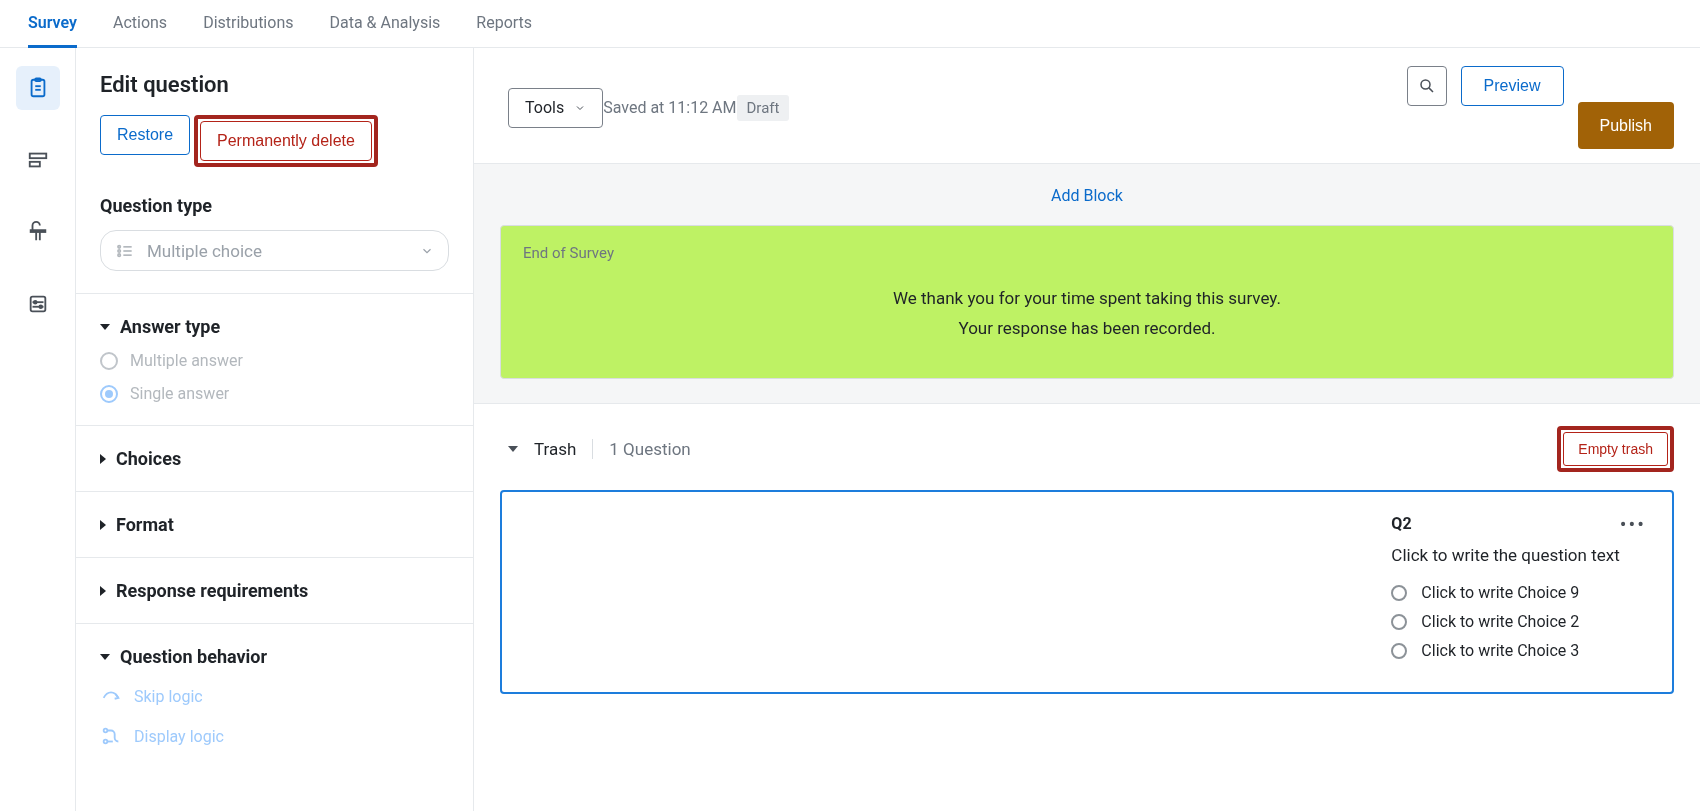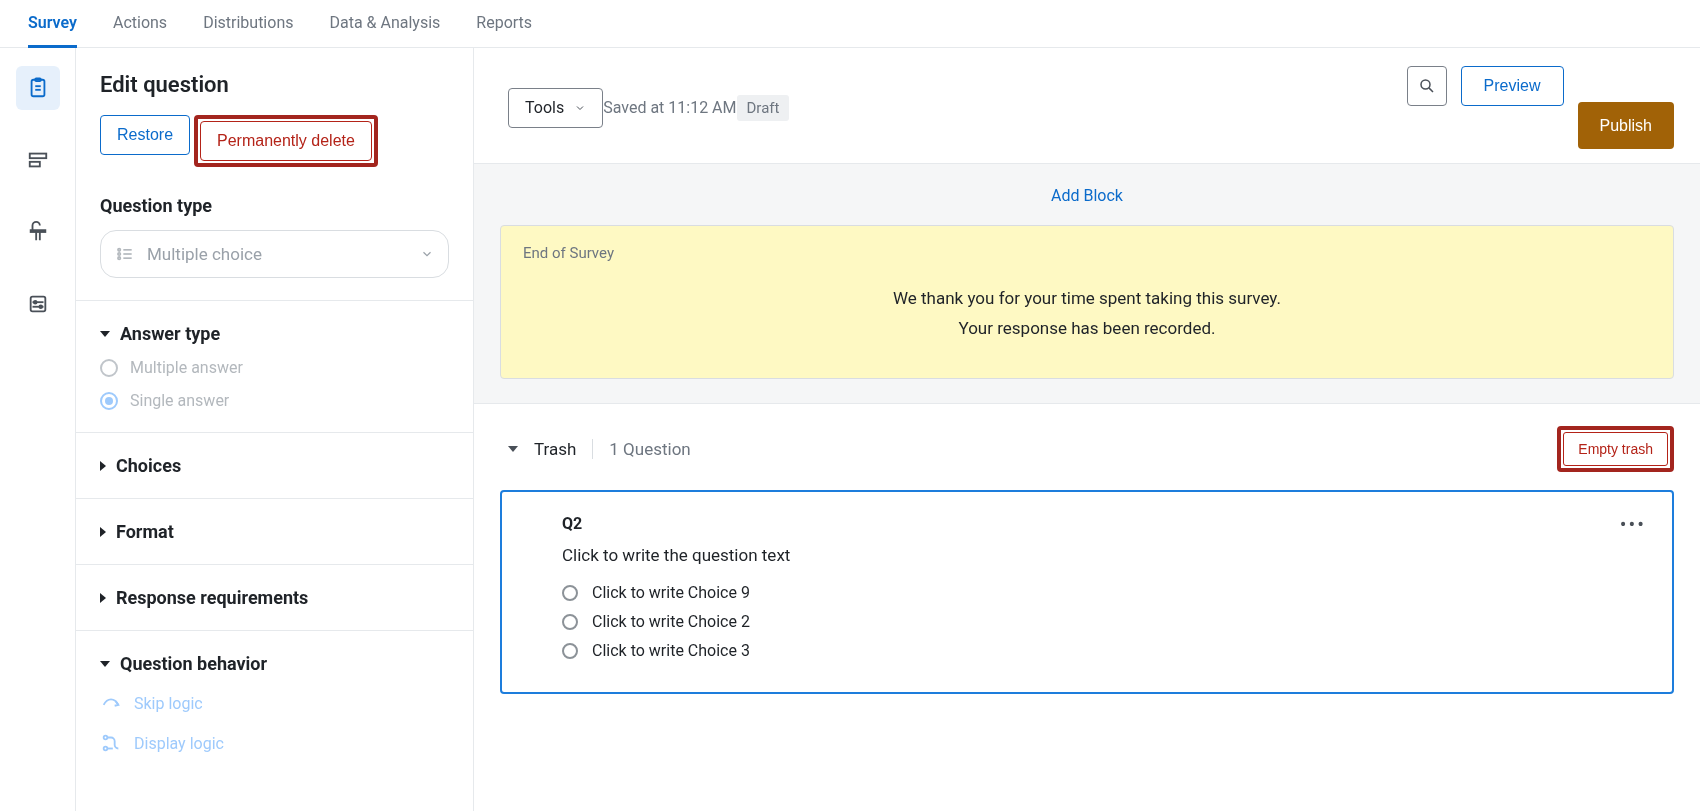"Multiple choice" .select { height: 48px -> 41px }
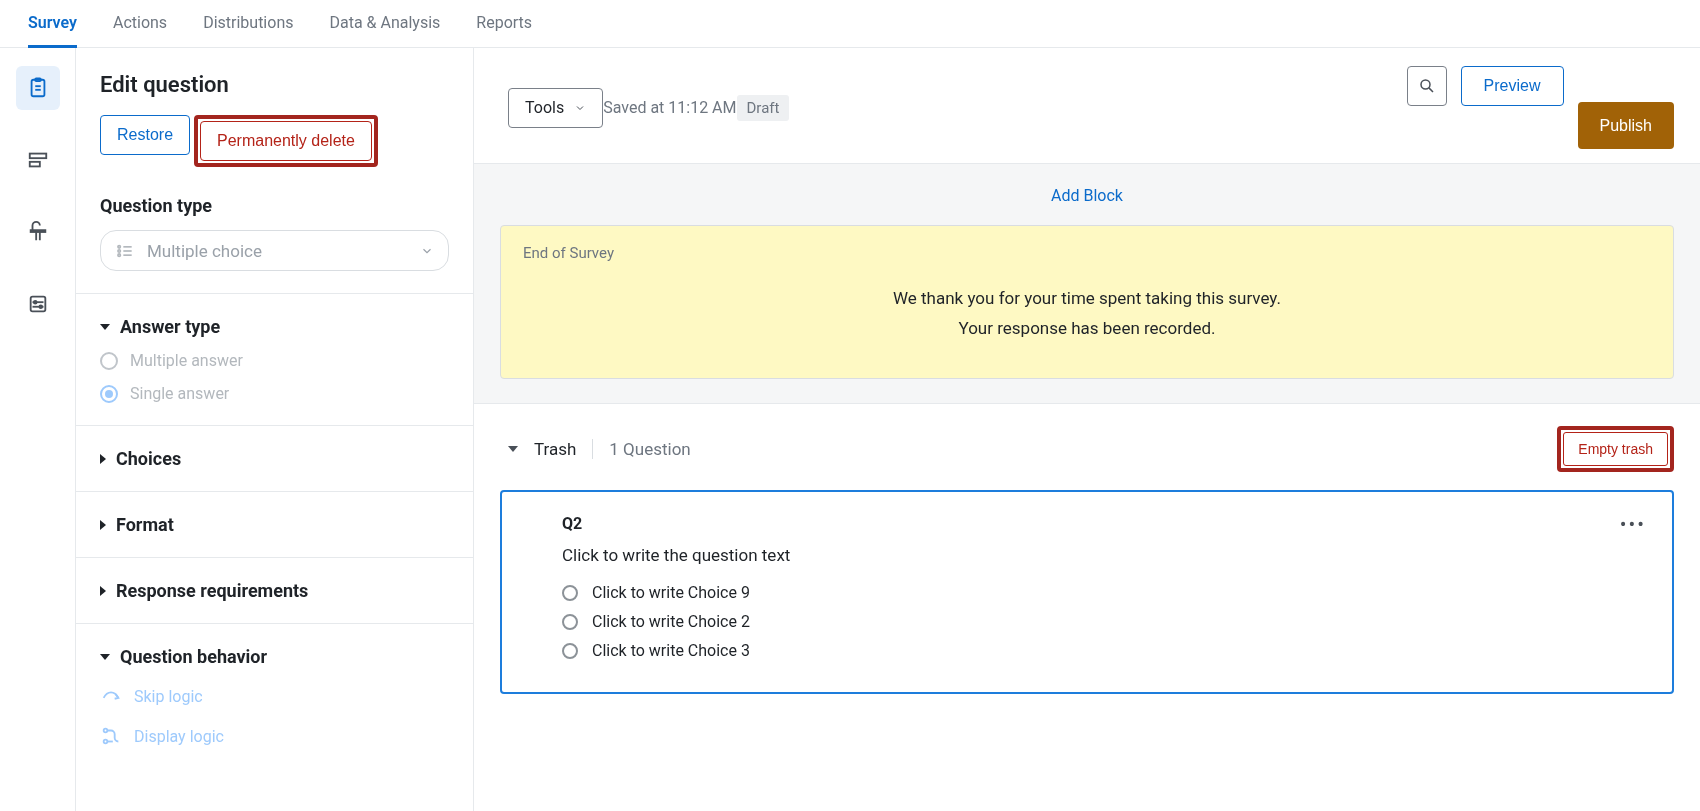"End of Survey" .end-card { background: #fef9c3 -> #bef264 }
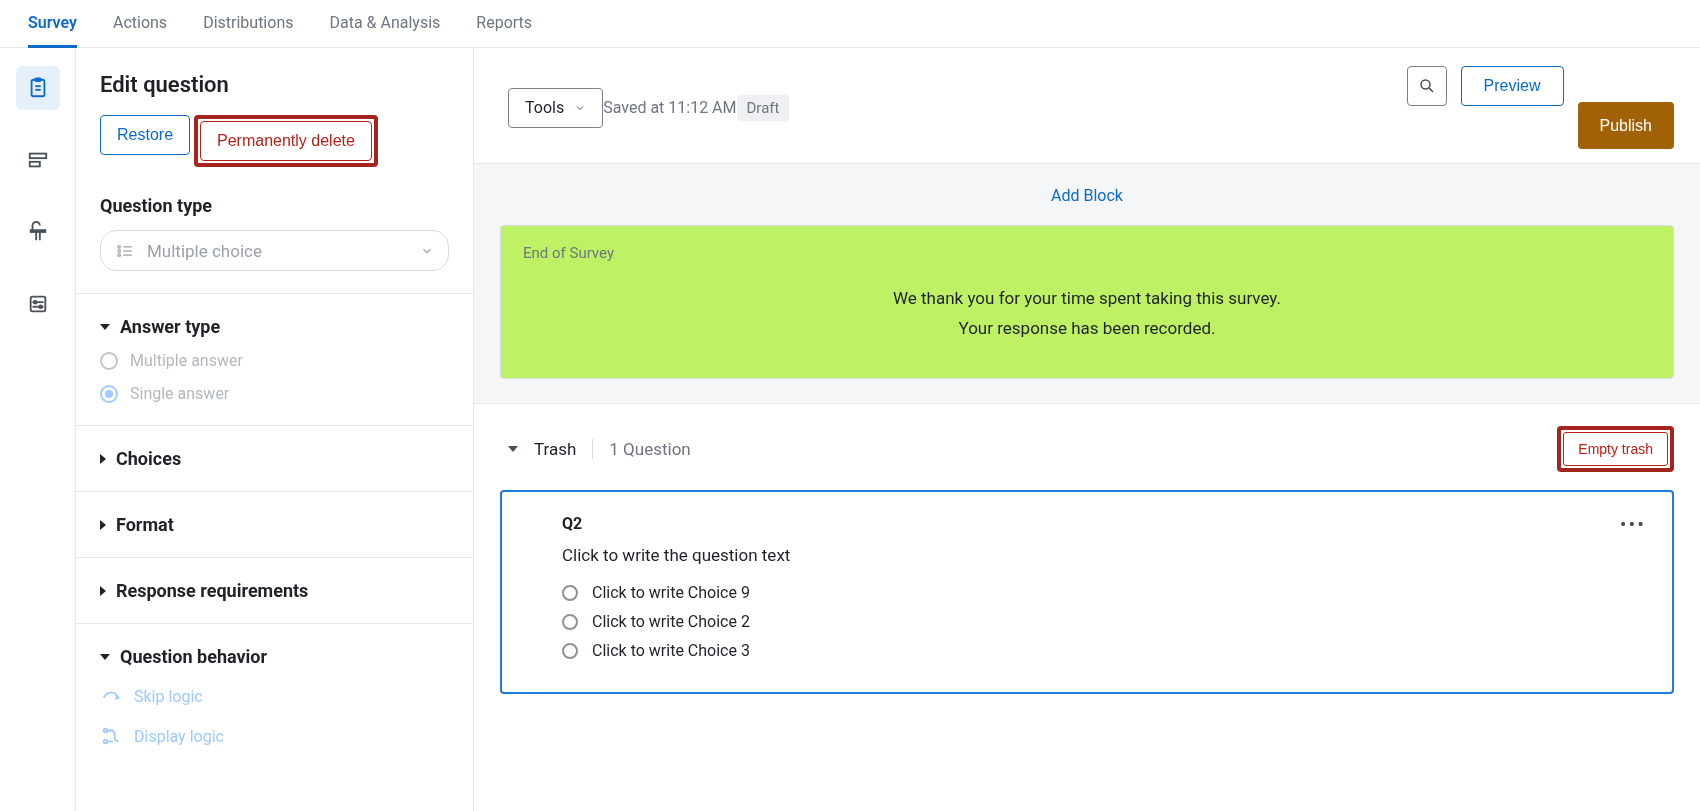"Q2" .q-top { justify-content: space-between -> flex-end }
